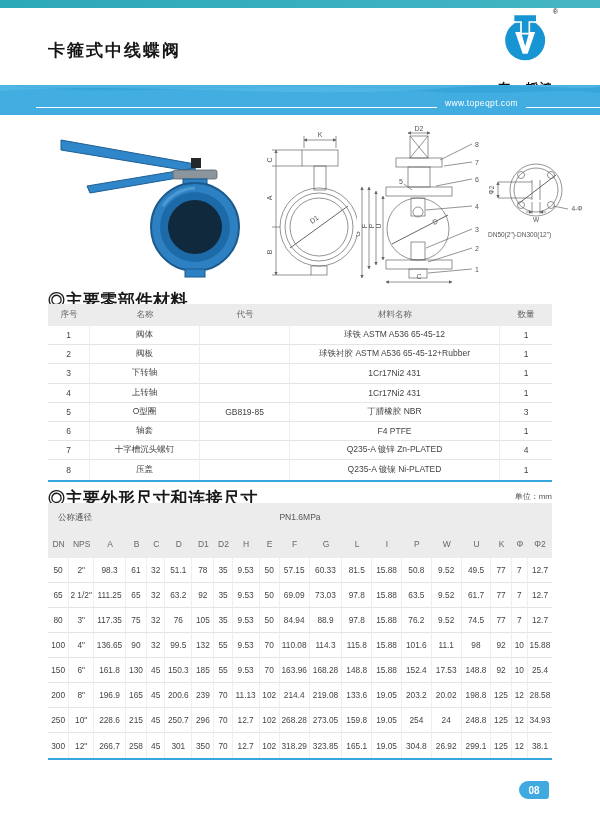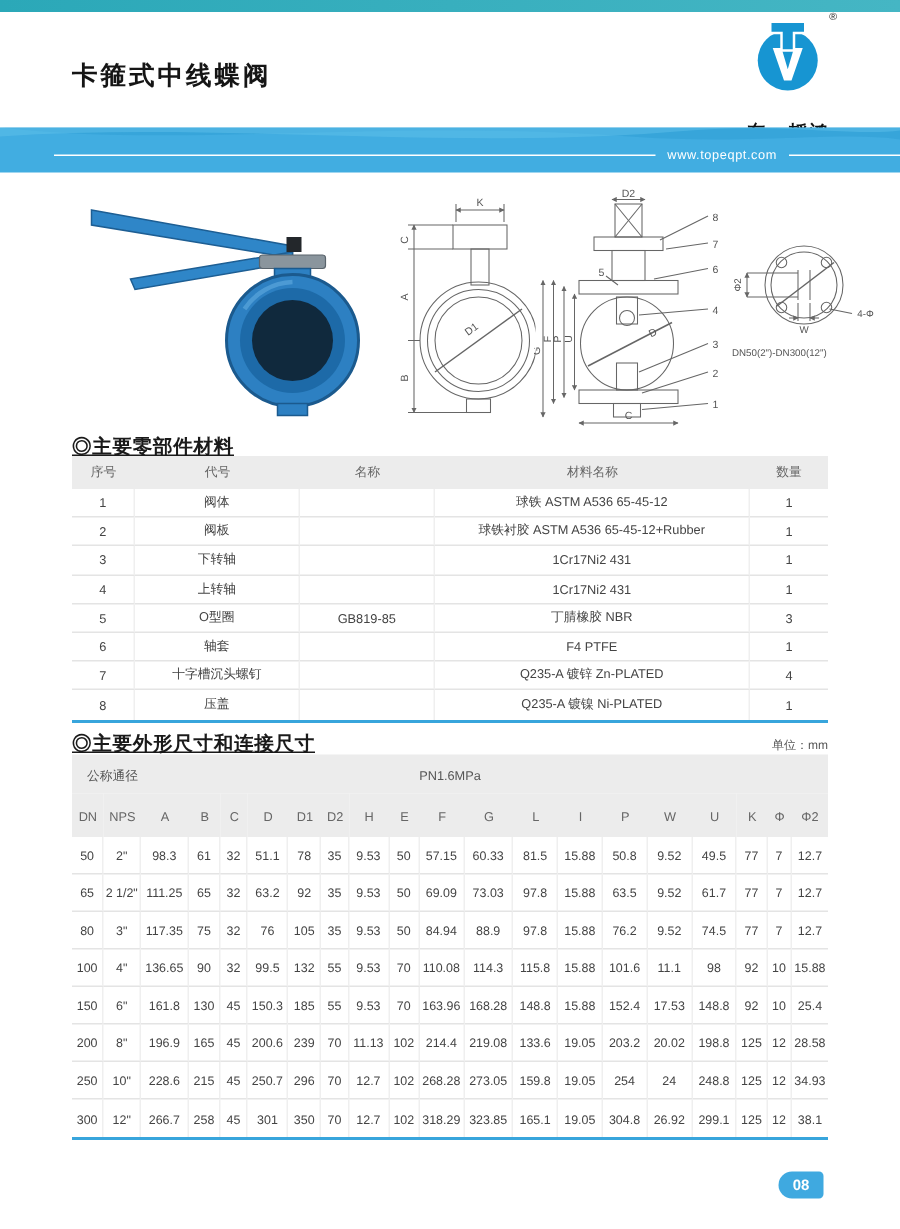"www.topeqpt.com" .banner-line { align-items: center -> flex-end }
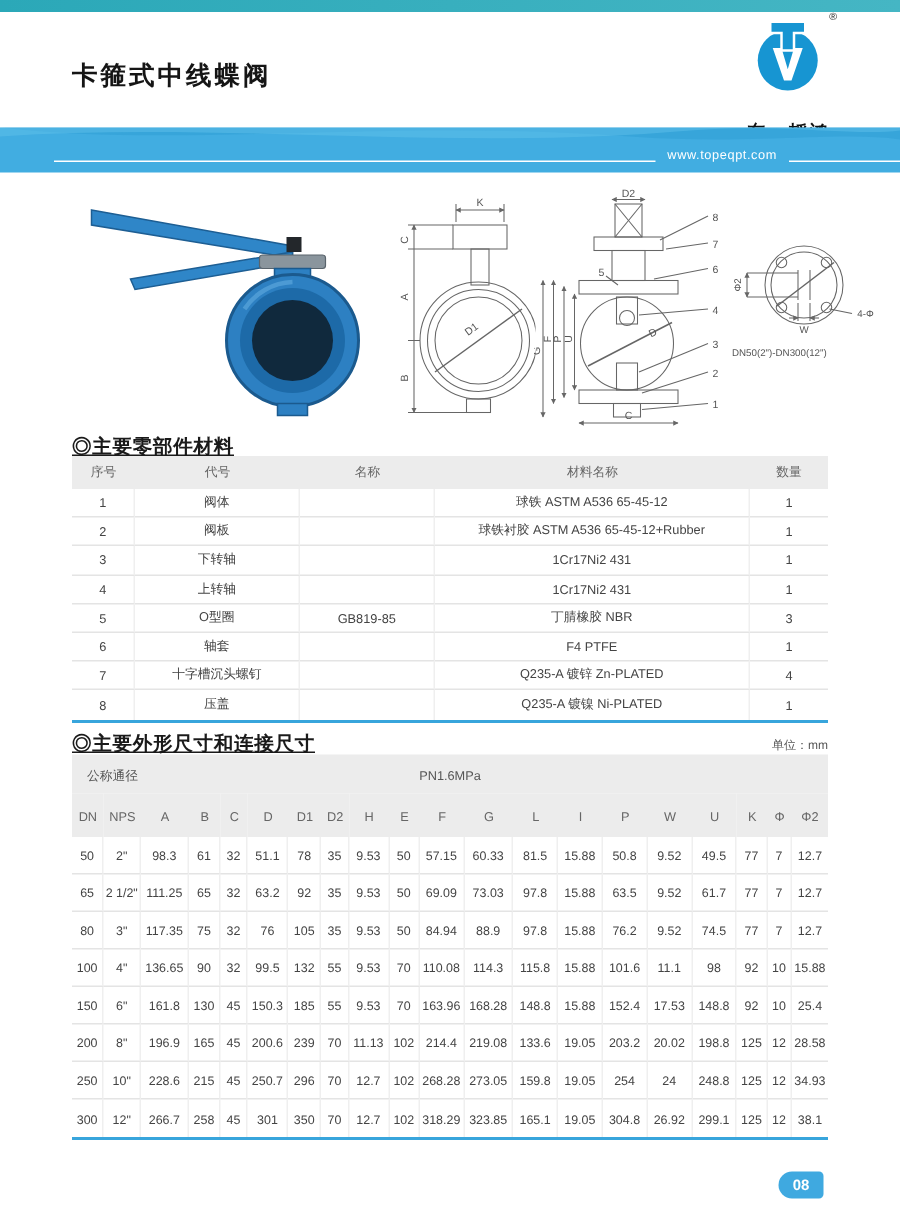"◎主要零部件材料" .sec-title { font-size: 13px -> 17px; text-decoration: underline -> none }
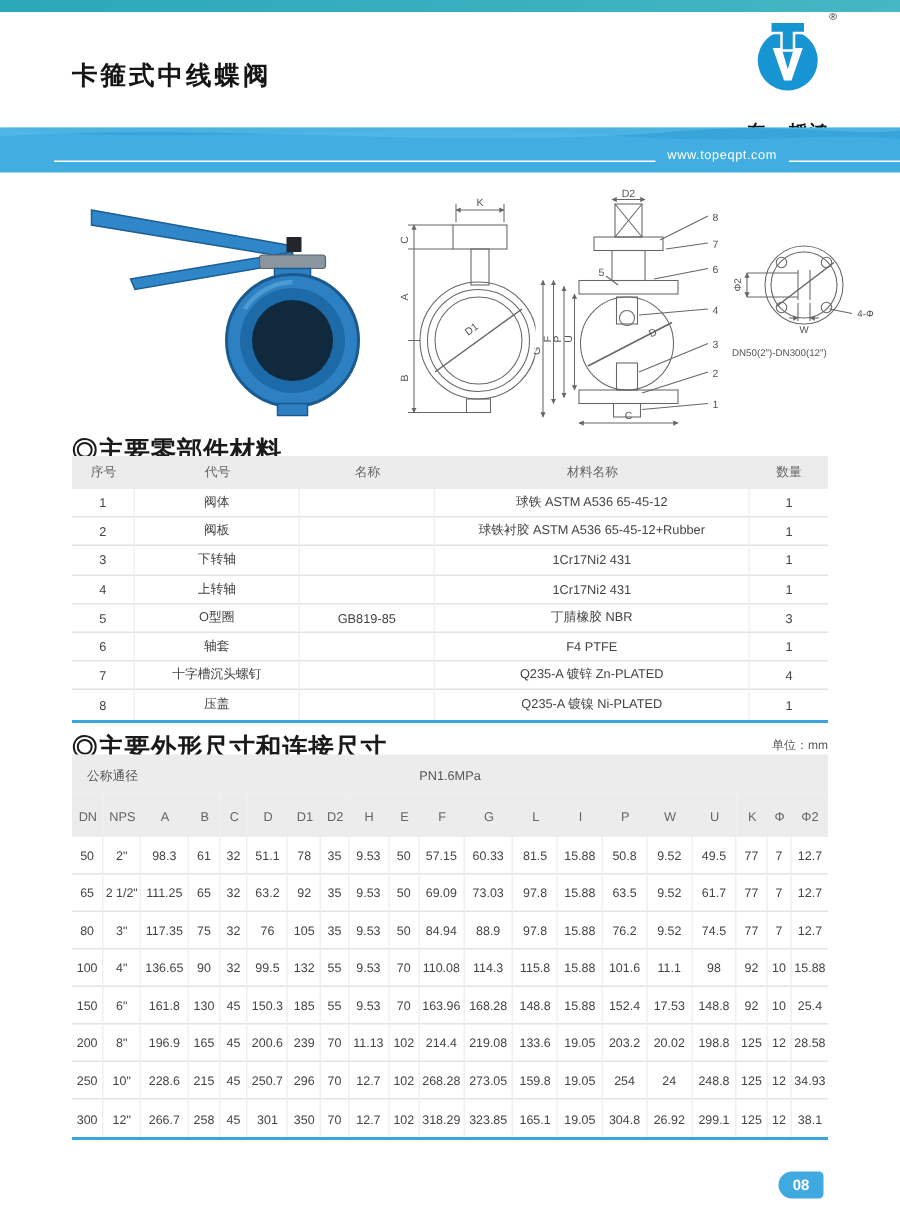"代号" div.th { order: before "名称" -> after "名称" }
